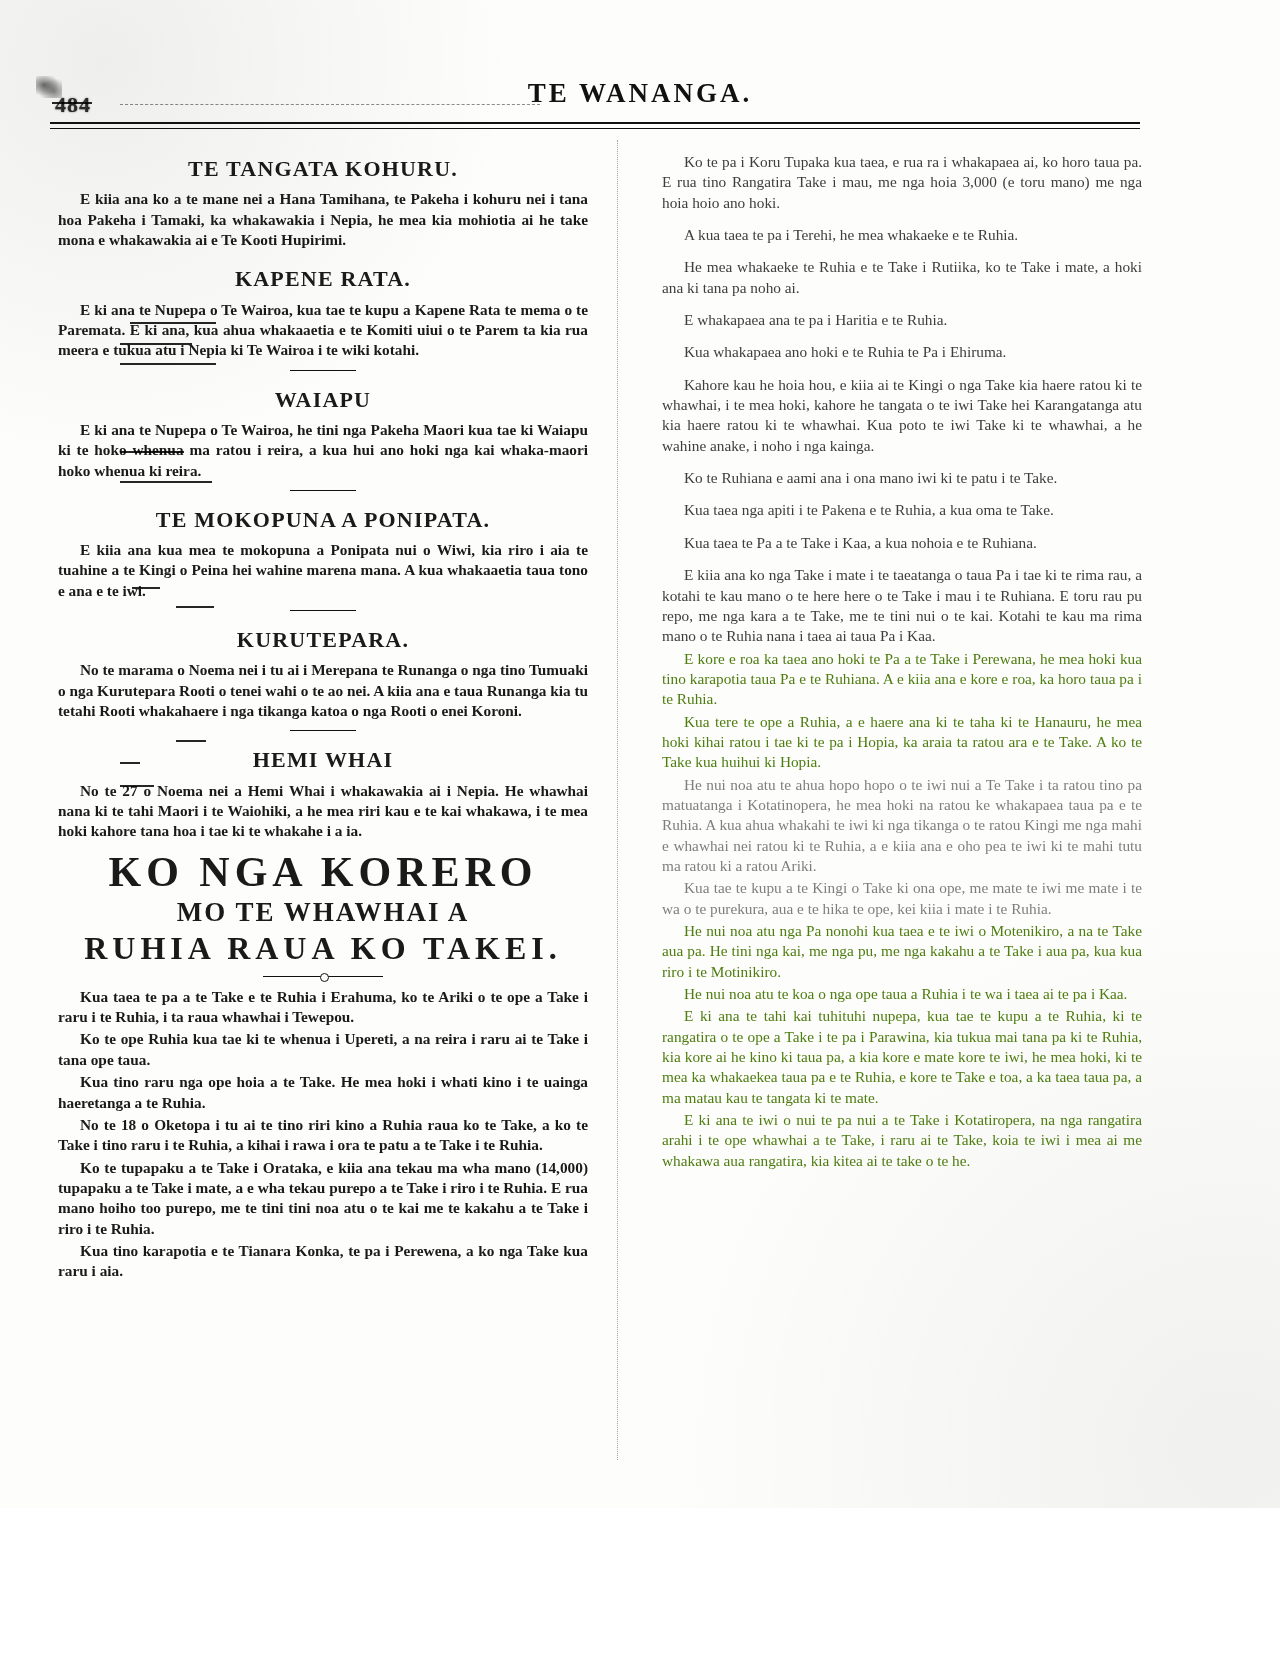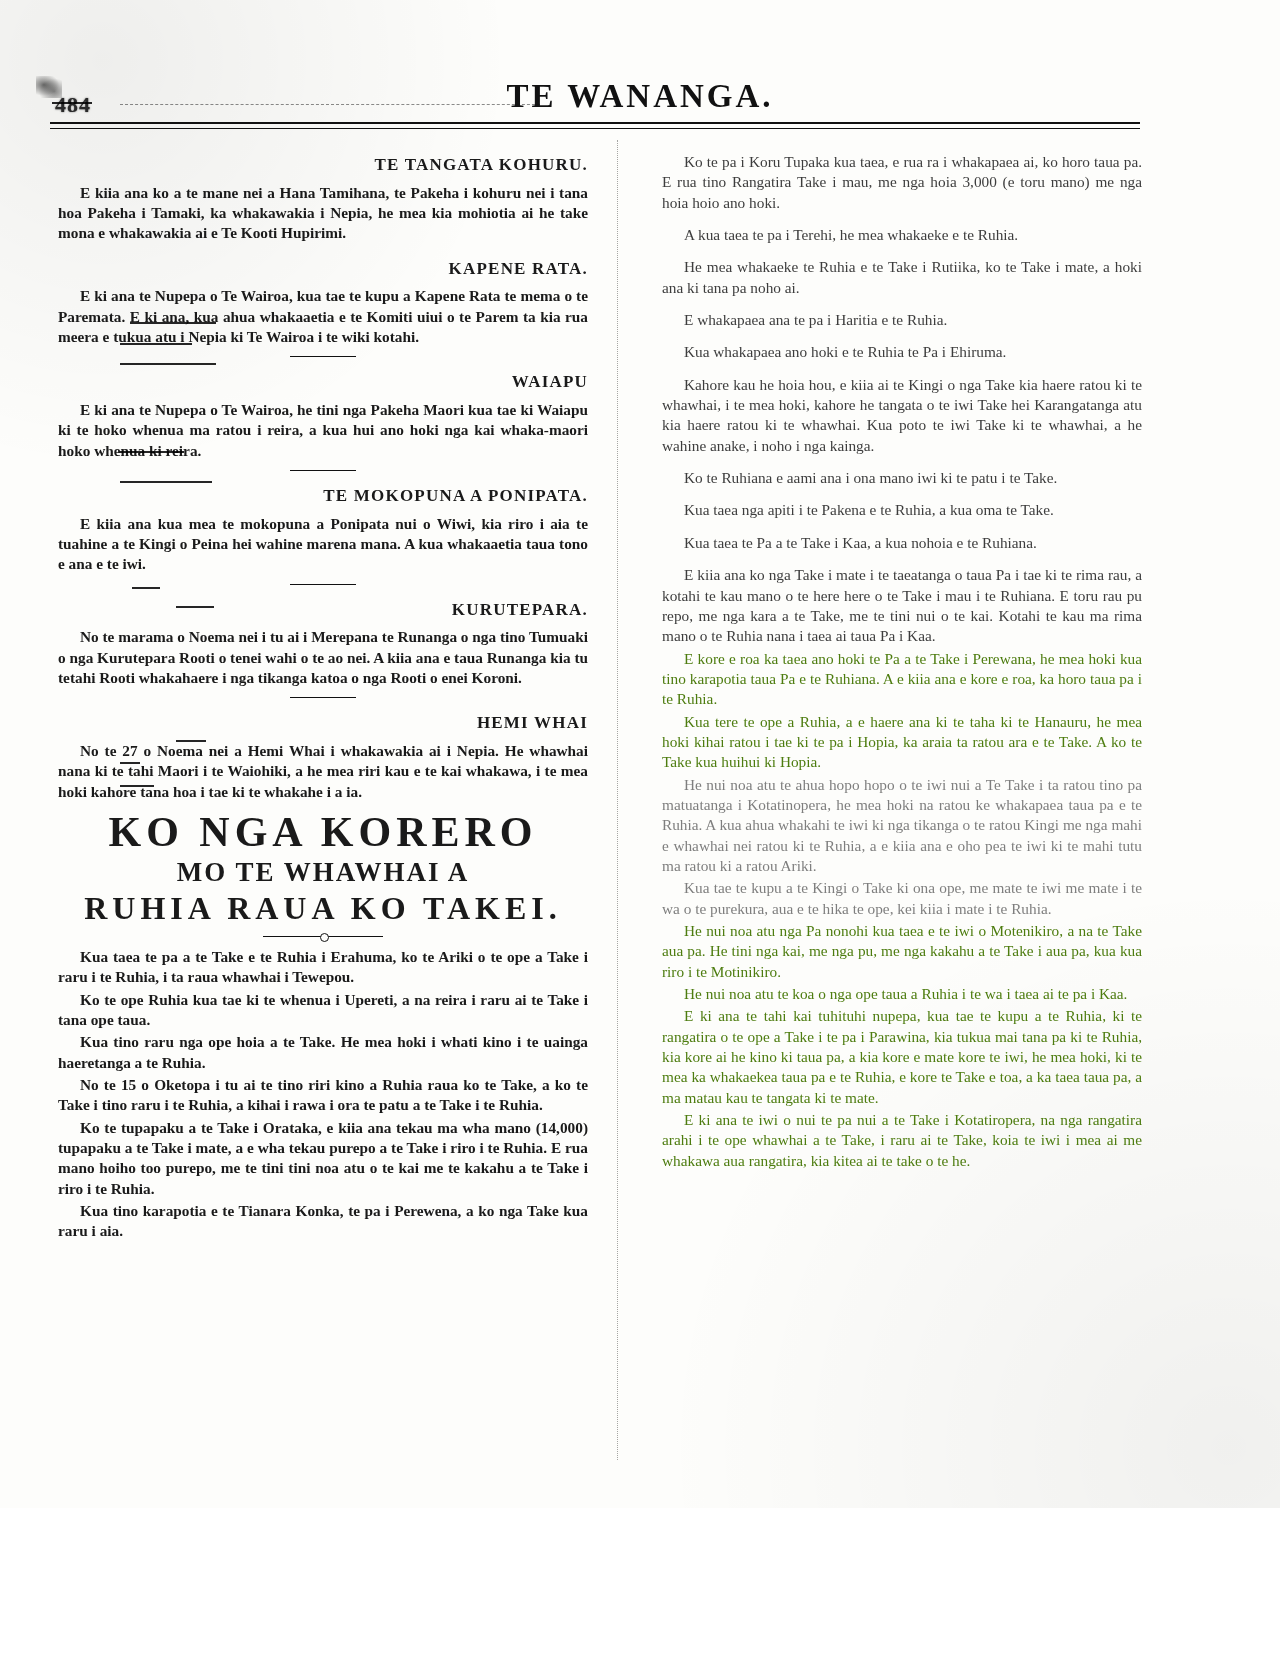"TE WANANGA." .masthead .title { font-size: 33px -> 27px }
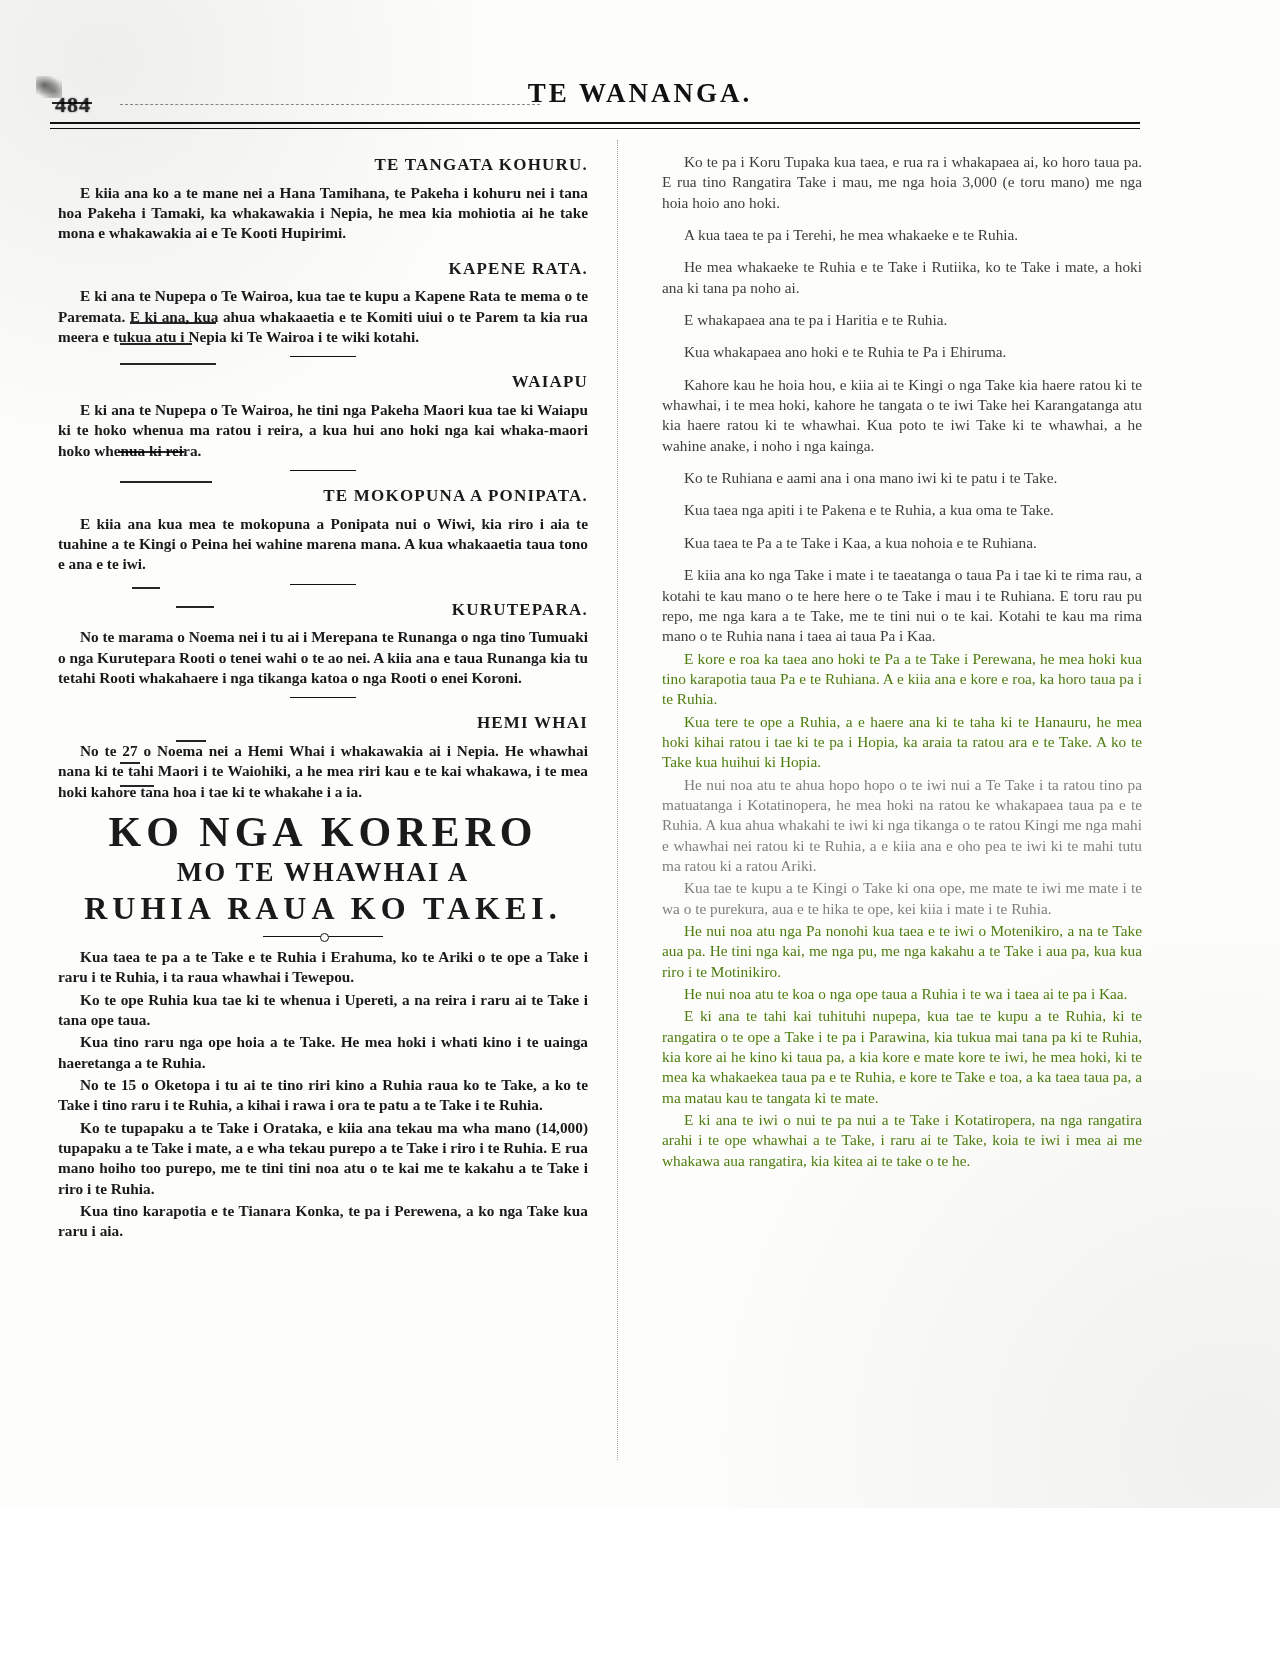"TE TANGATA KOHURU." h2.head { font-size: 17px -> 22px; text-align: right -> center }
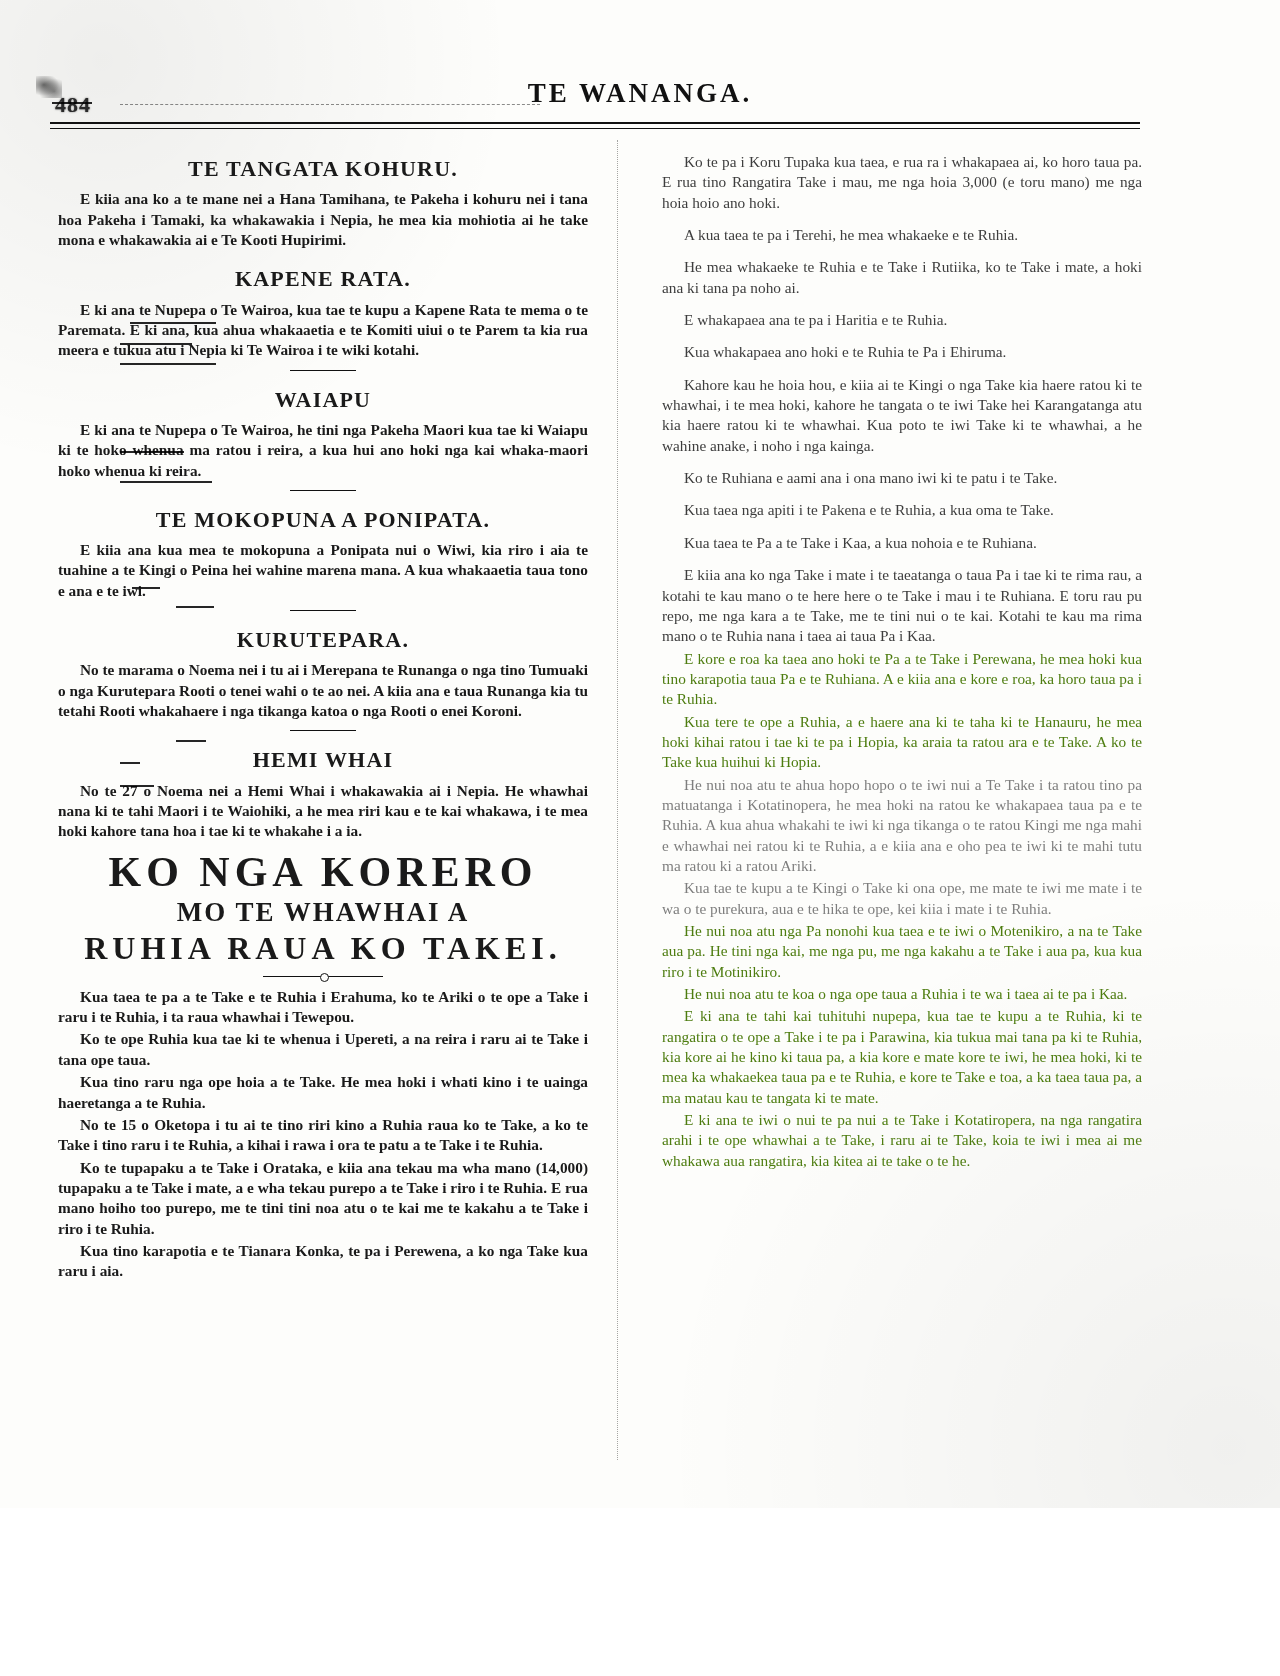"No te 15 o Oketopa" p { text: 15 -> 18 }
